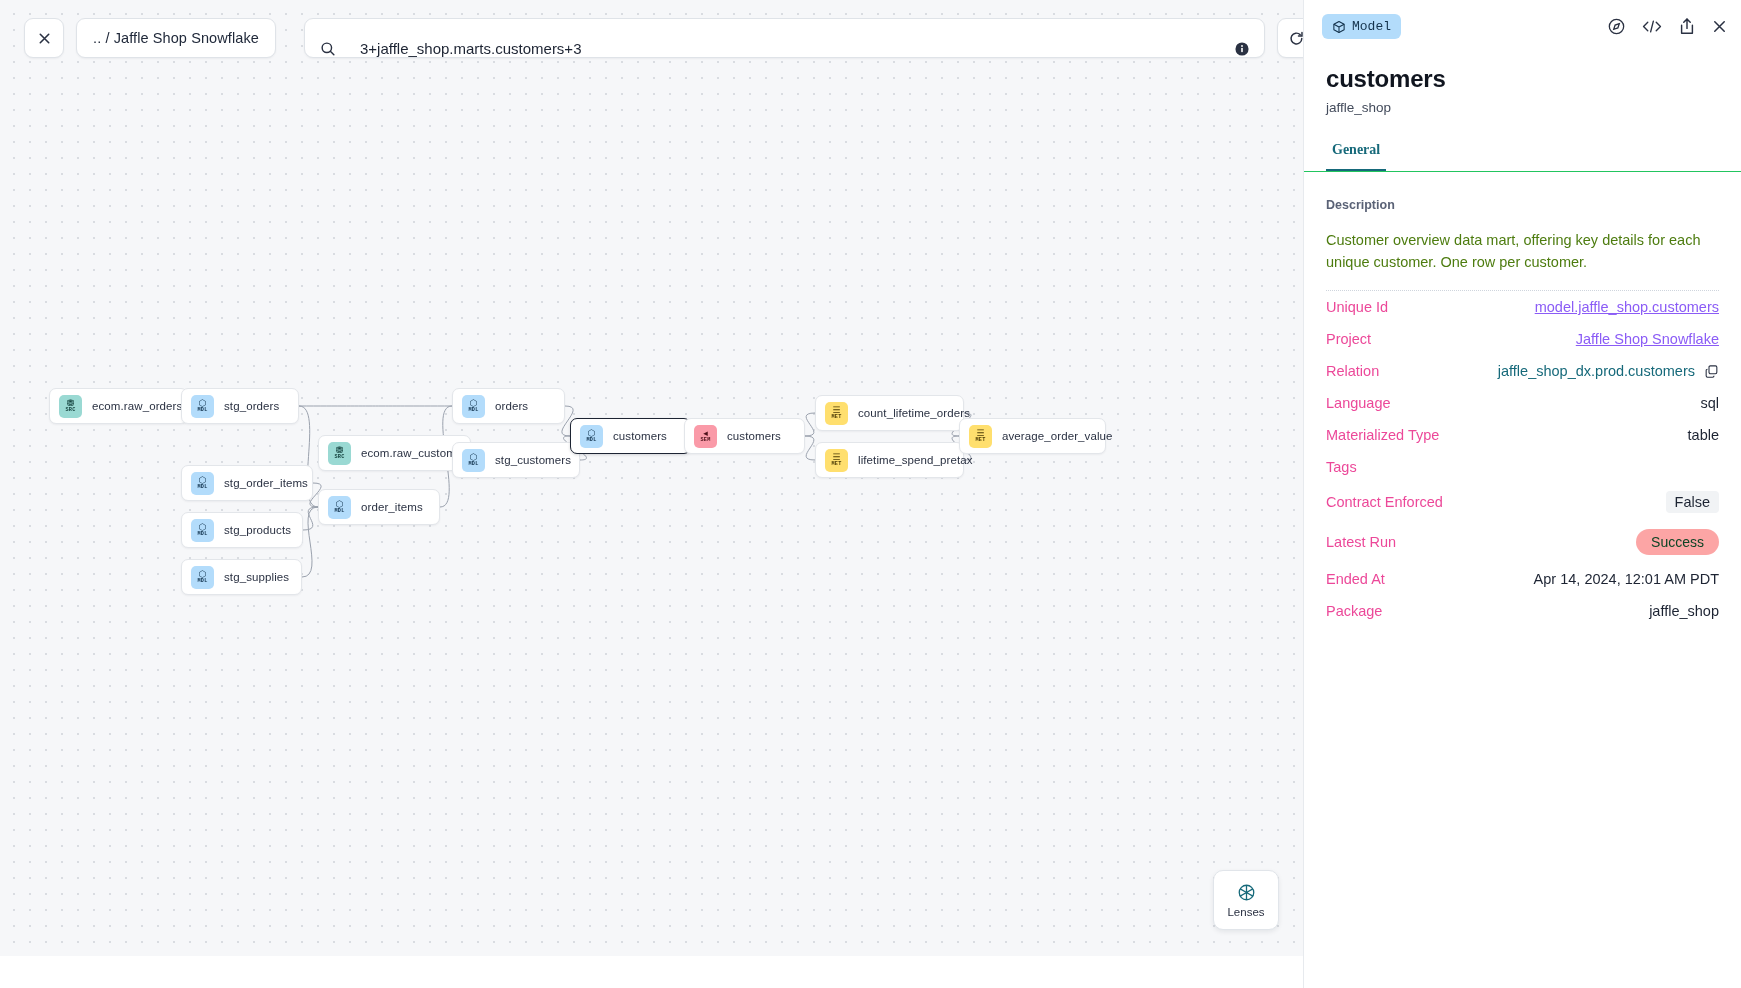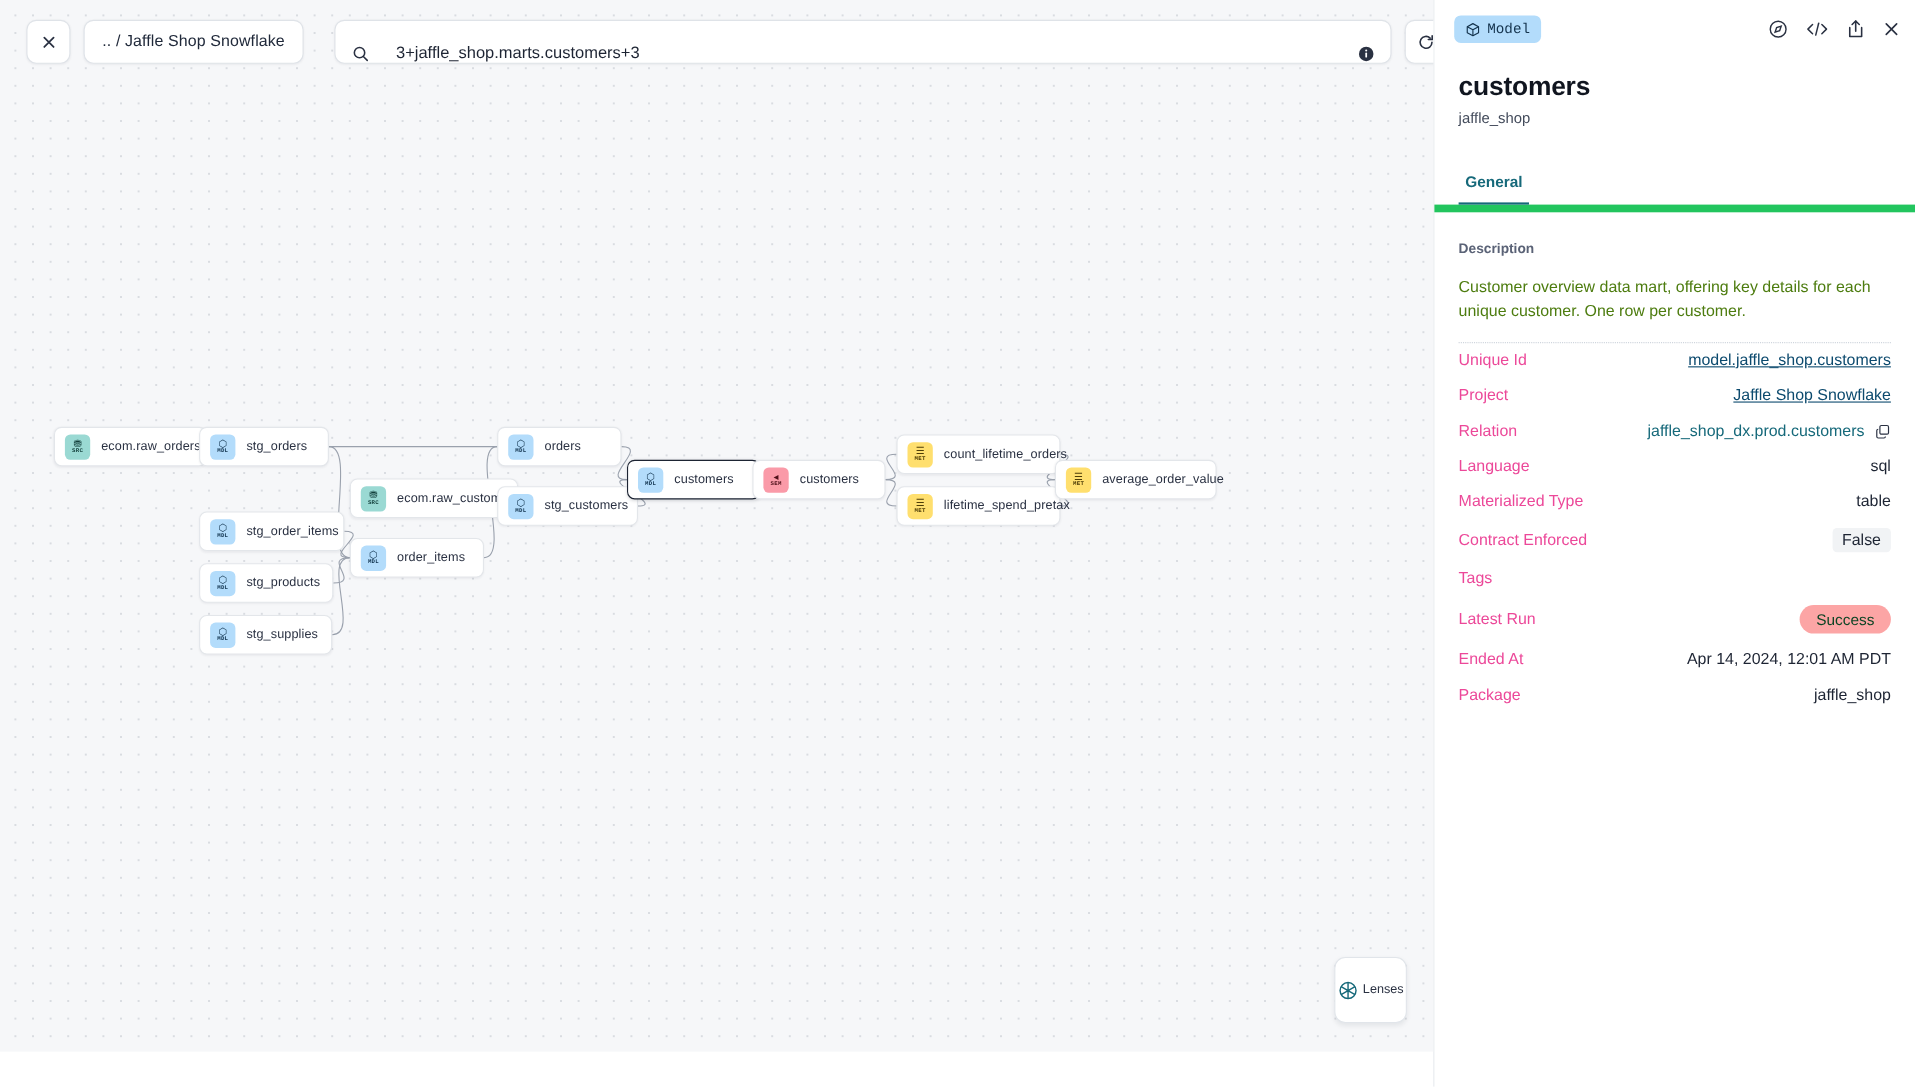"General" .tabs { border-bottom: 7px solid #22c55e -> 1px solid #22c55e; font-family: none -> Liberation Serif, serif; margin-top: 42px -> 27px }
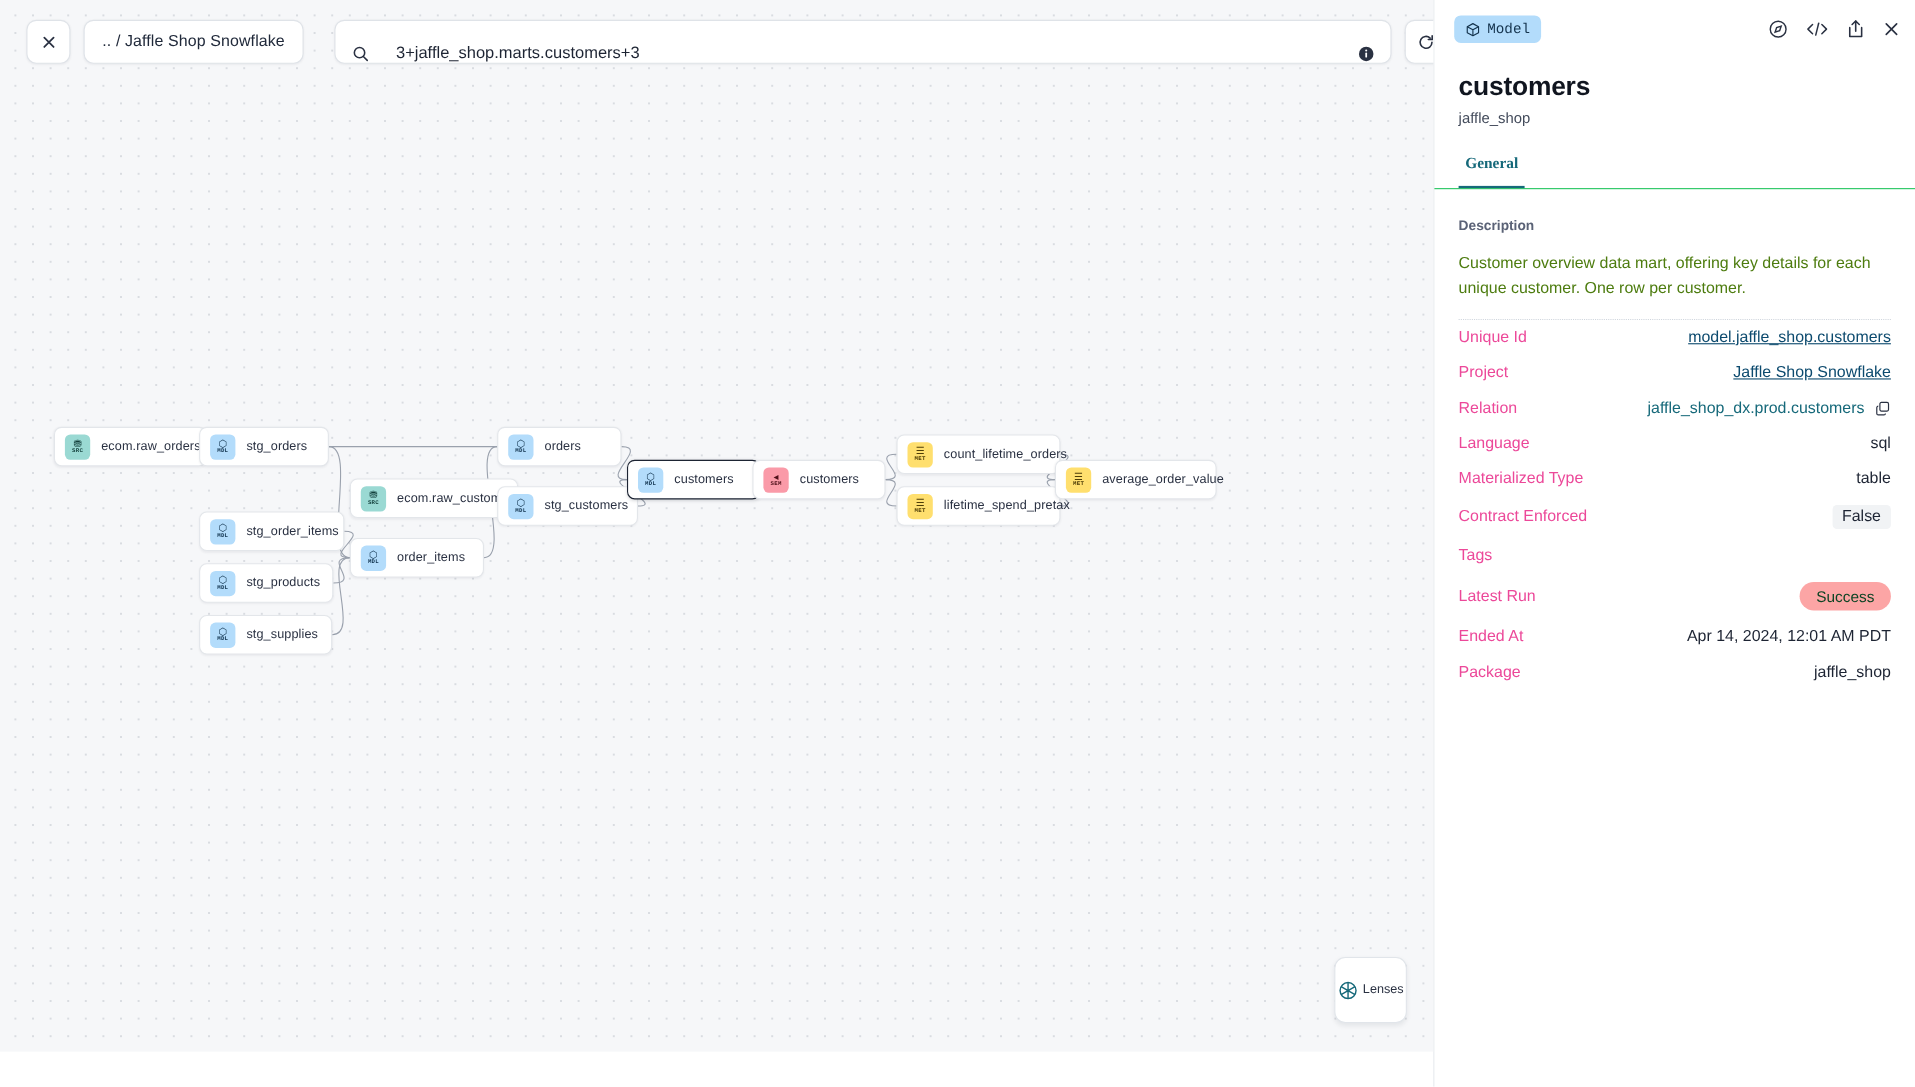"model.jaffle_shop.customers" .v.link { color: #0c4a6e -> #8b5cf6 }
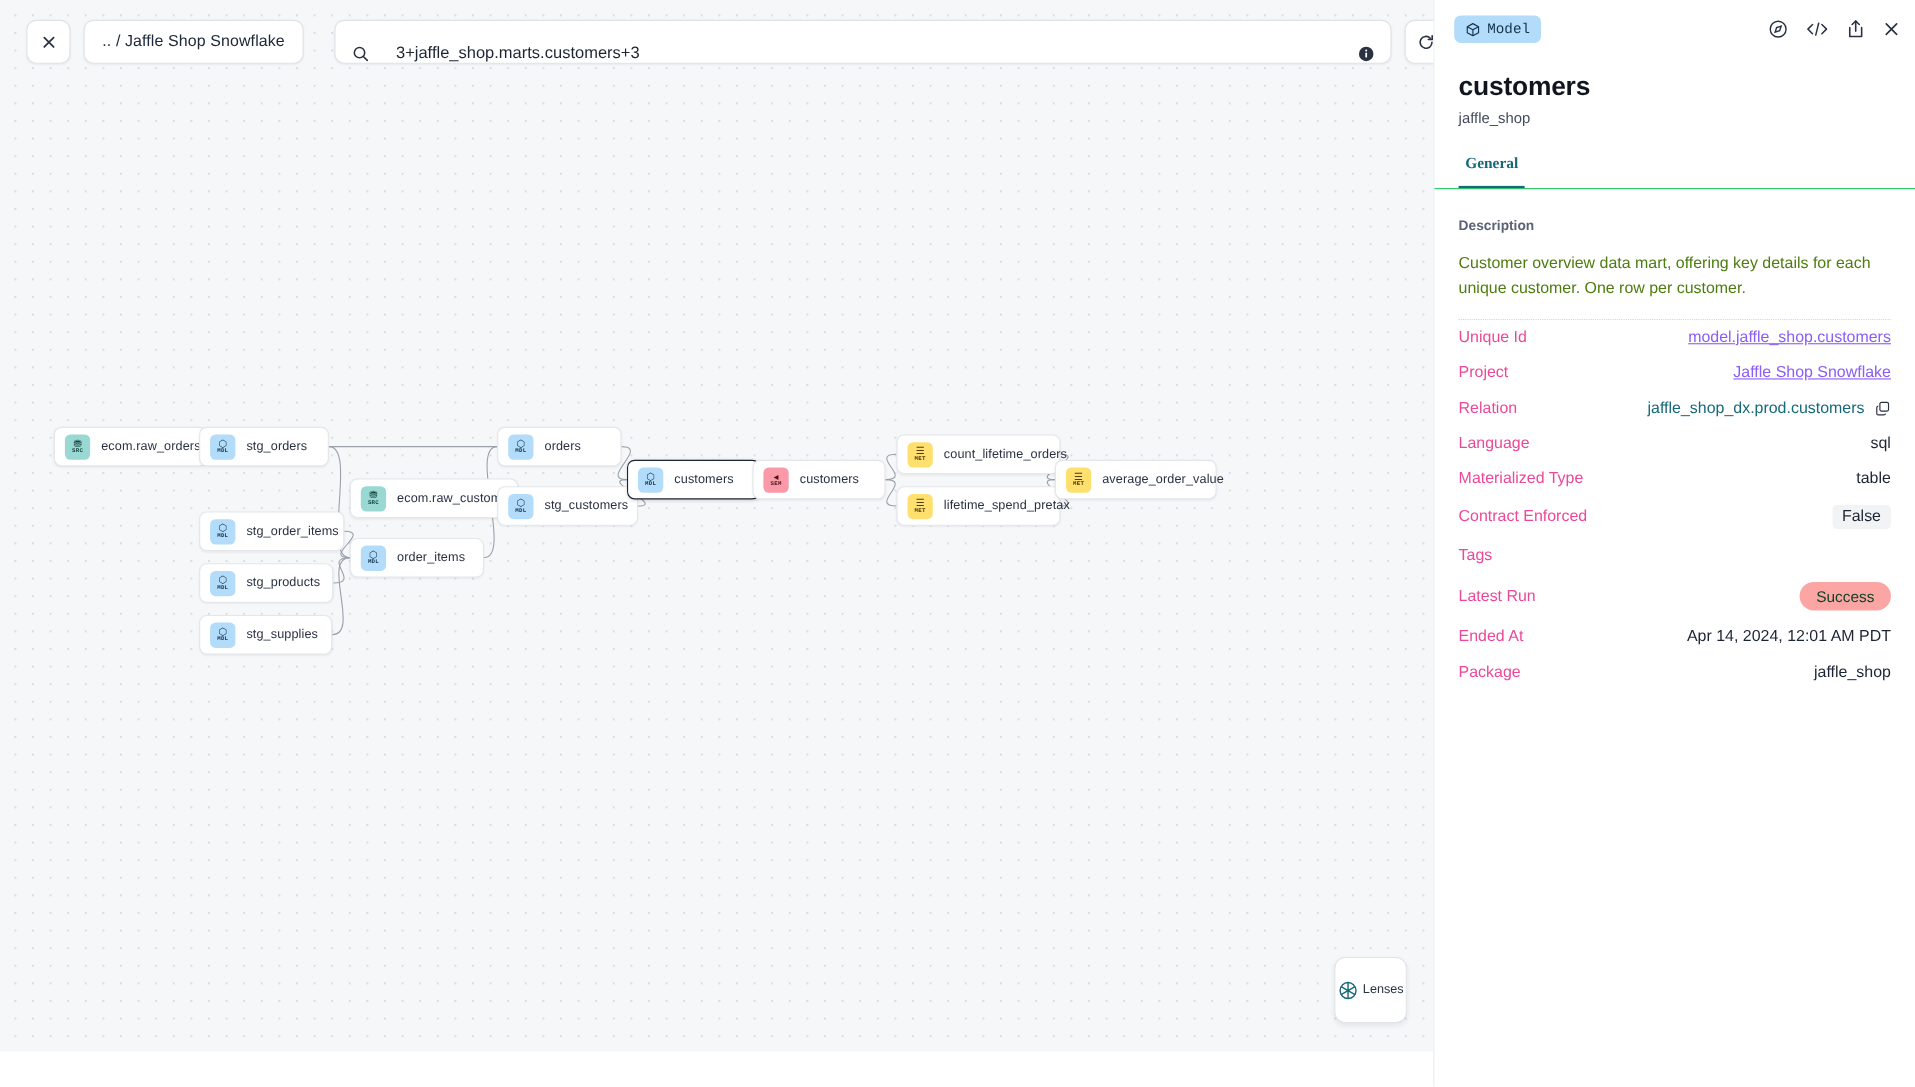"Contract Enforced" div.row { order: before "Tags" -> after "Tags" }
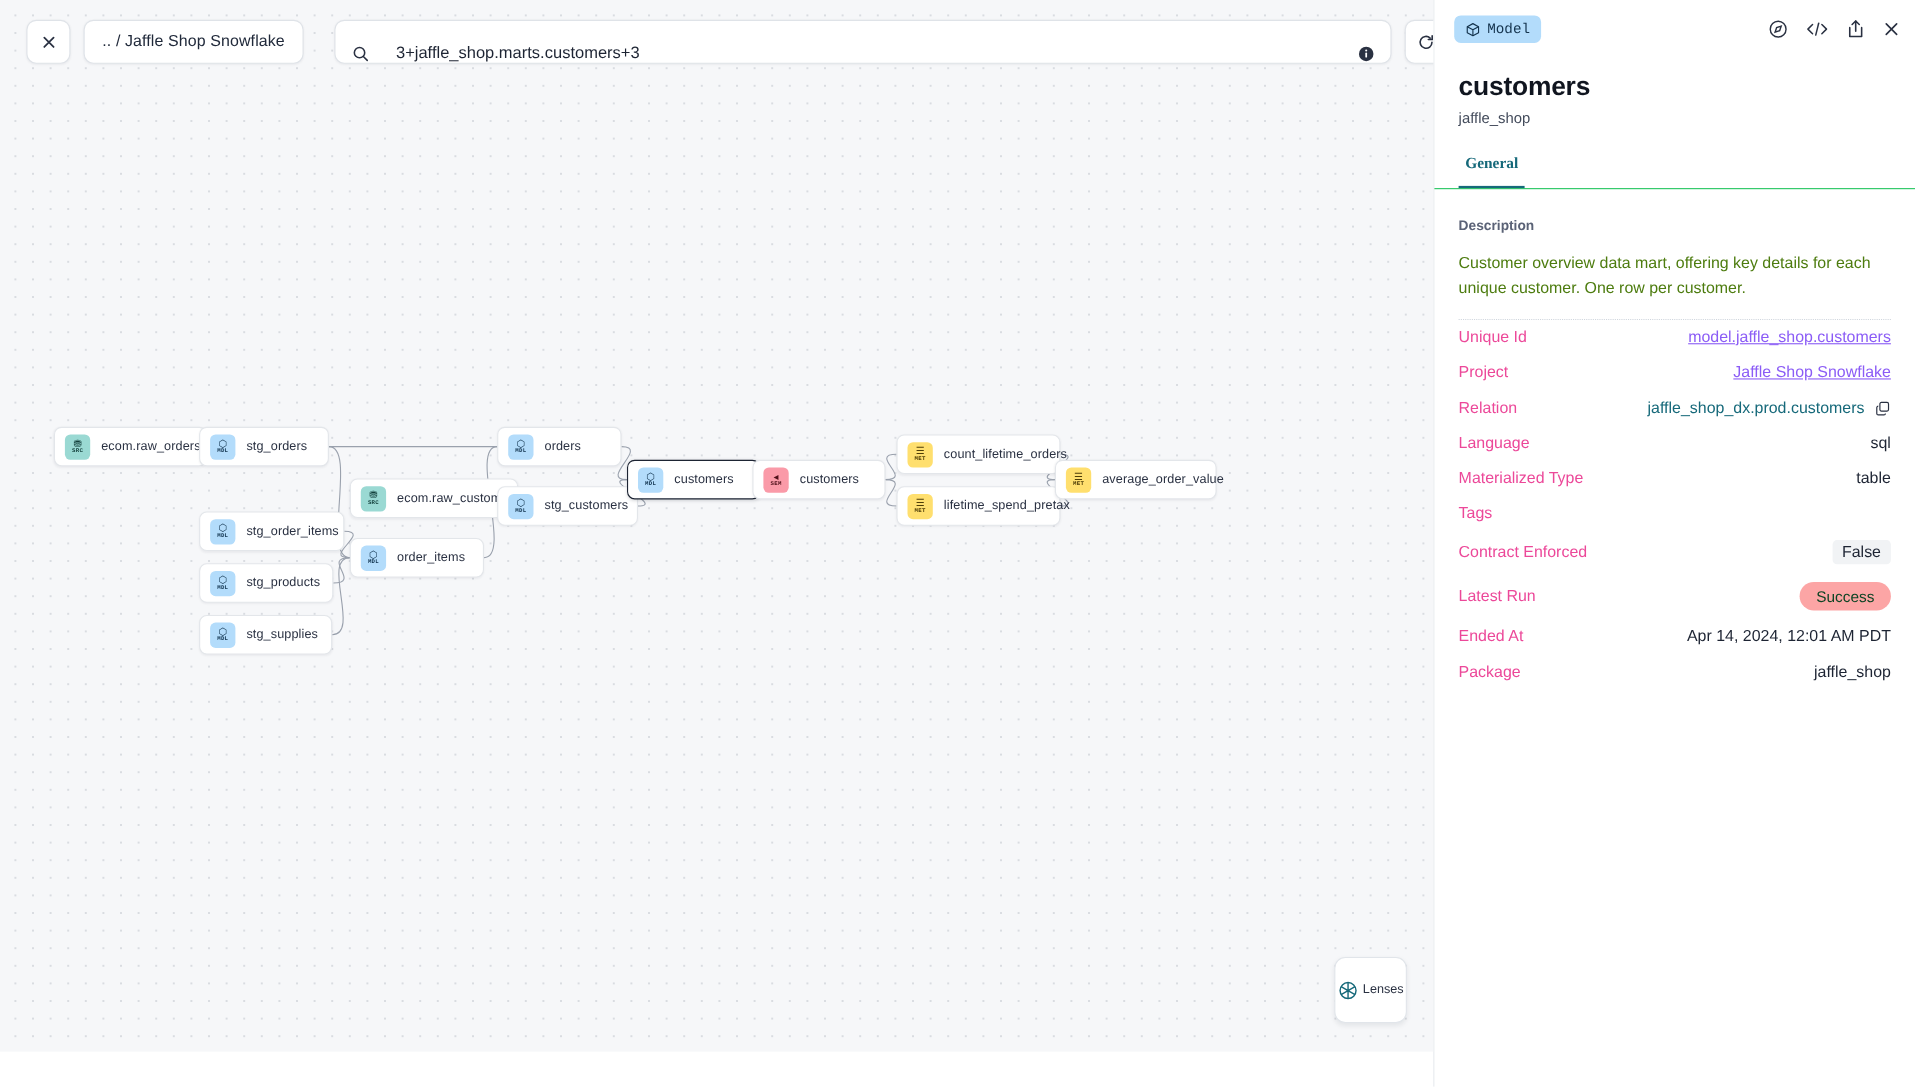"Lenses" .lenses { flex-direction: row -> column }
